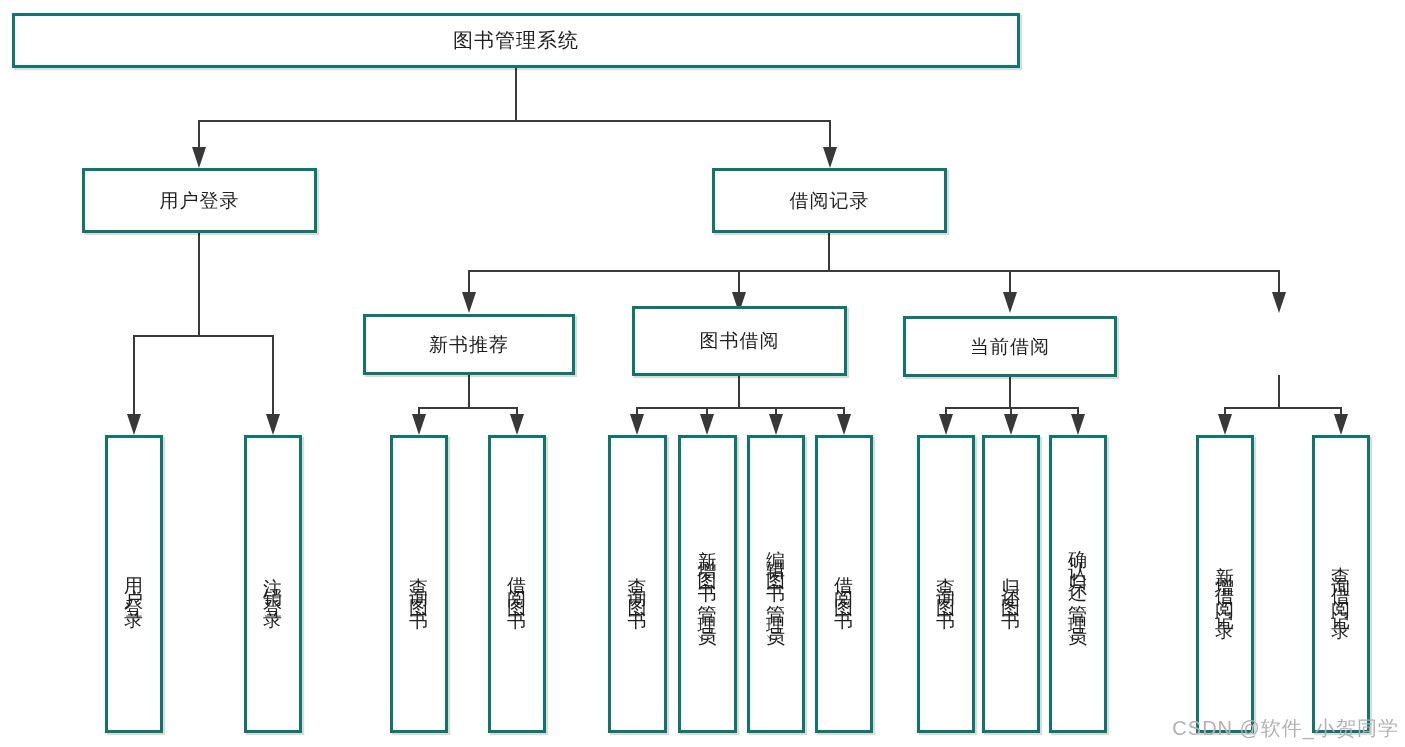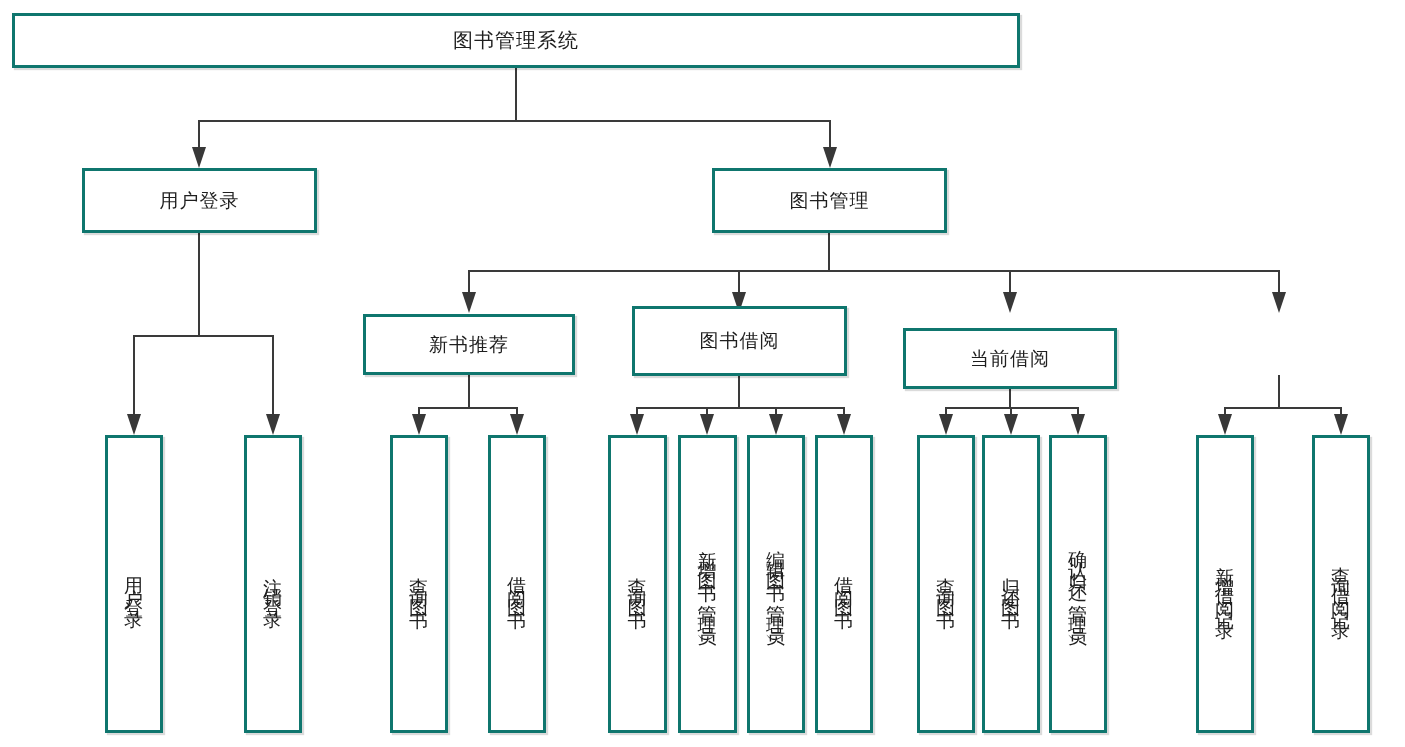"图书管理" span { text: 图书管理 -> 借阅记录 }
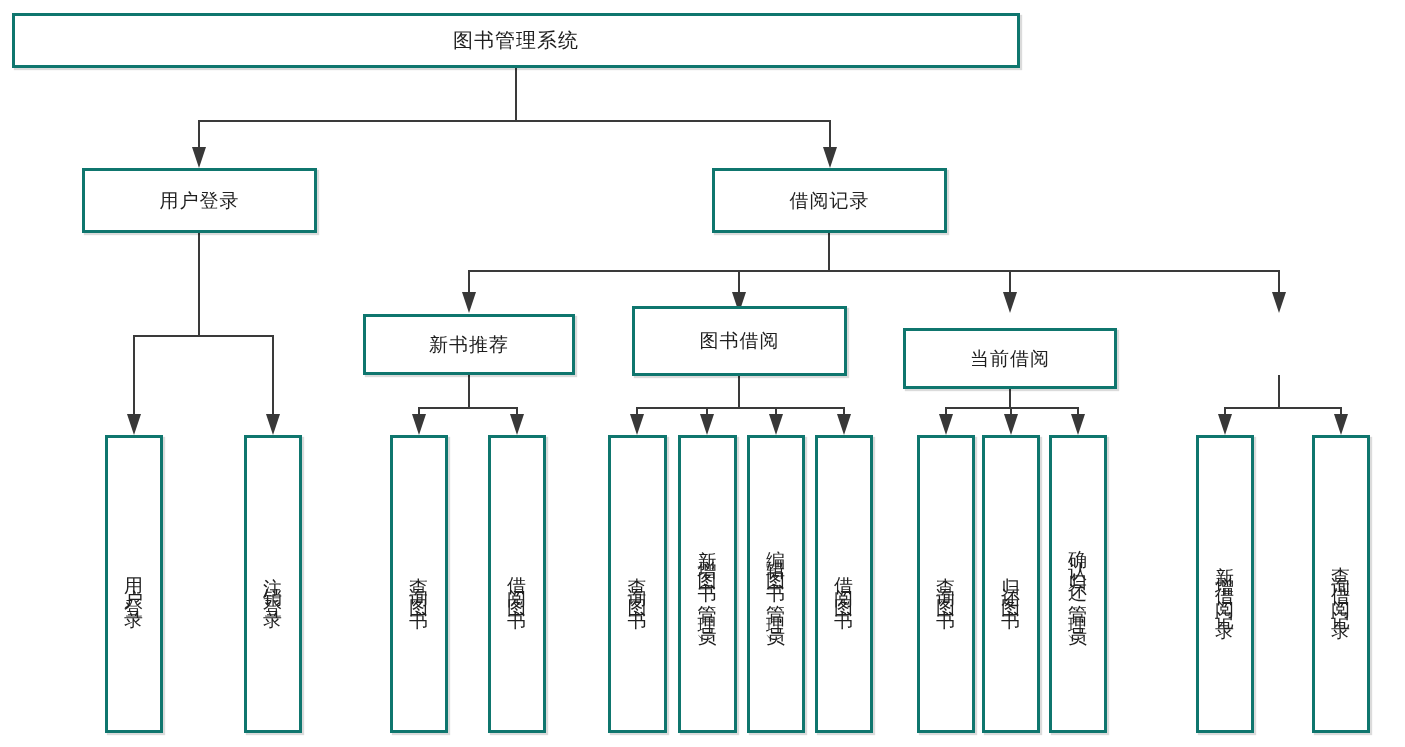"当前借阅" div.box { top: 328px -> 316px }
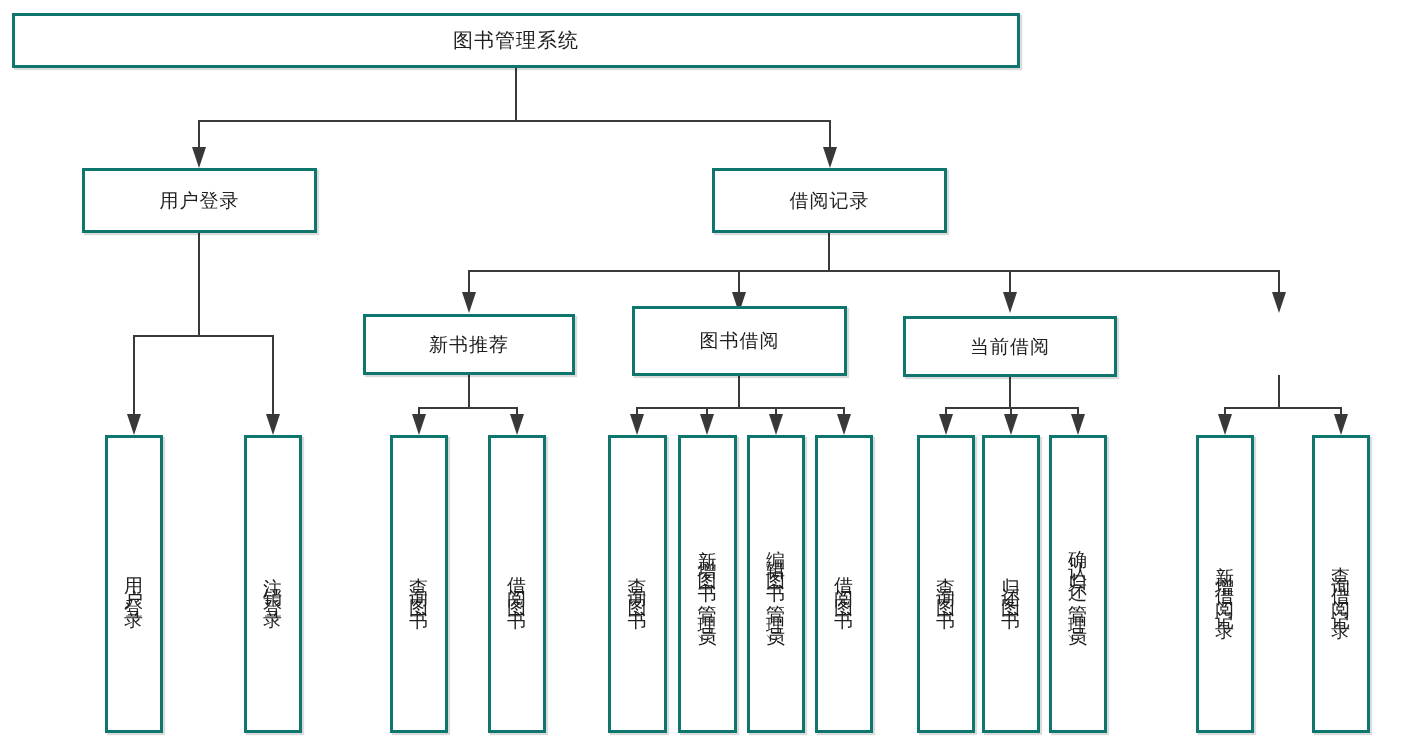"CSDN @软件_小贺同学" div.watermark { html: none -> <div>CSDN @软件_小贺同学</div> }
